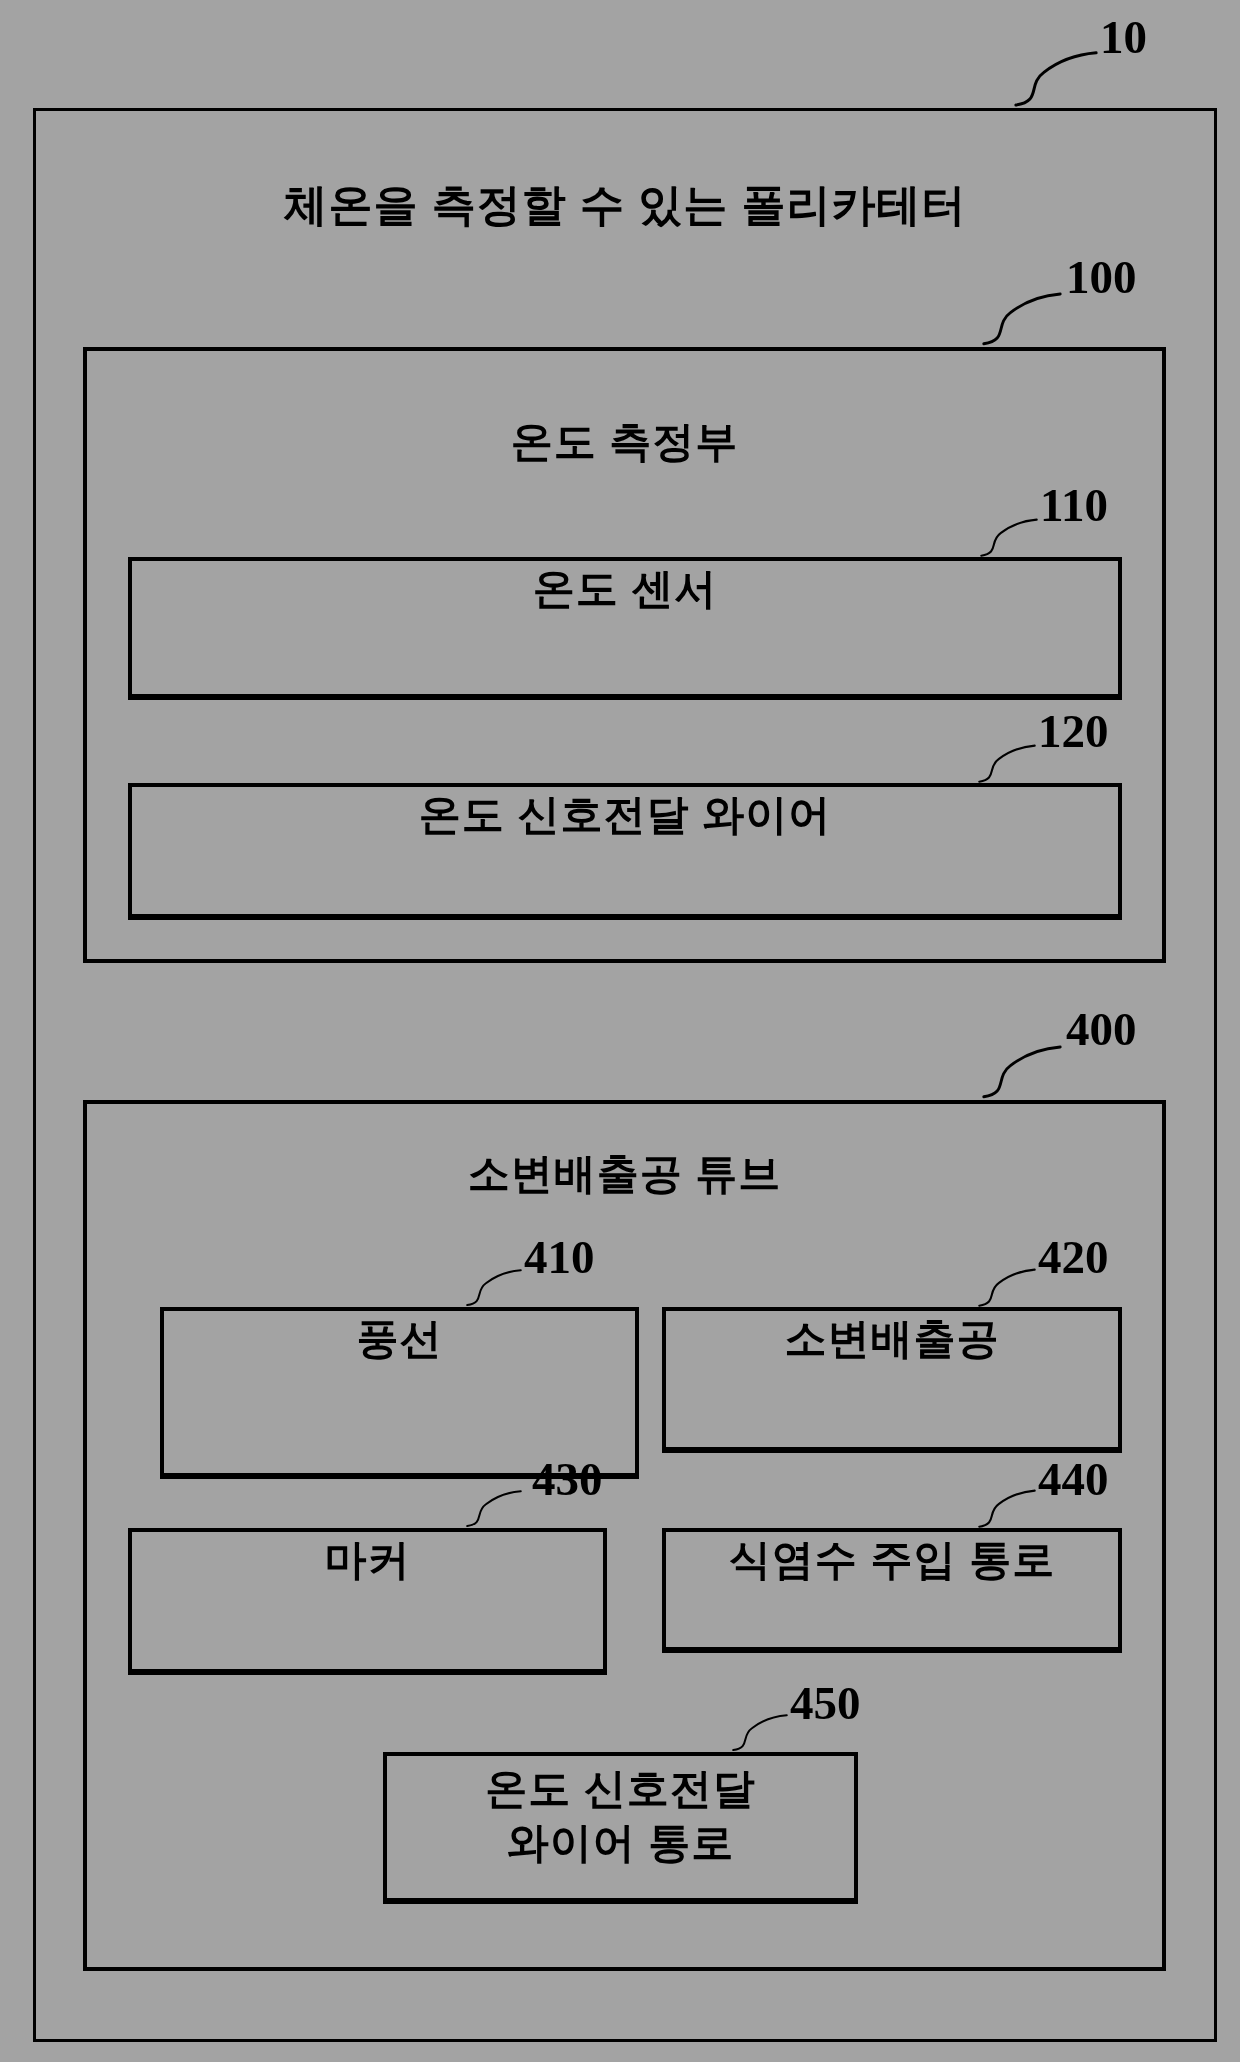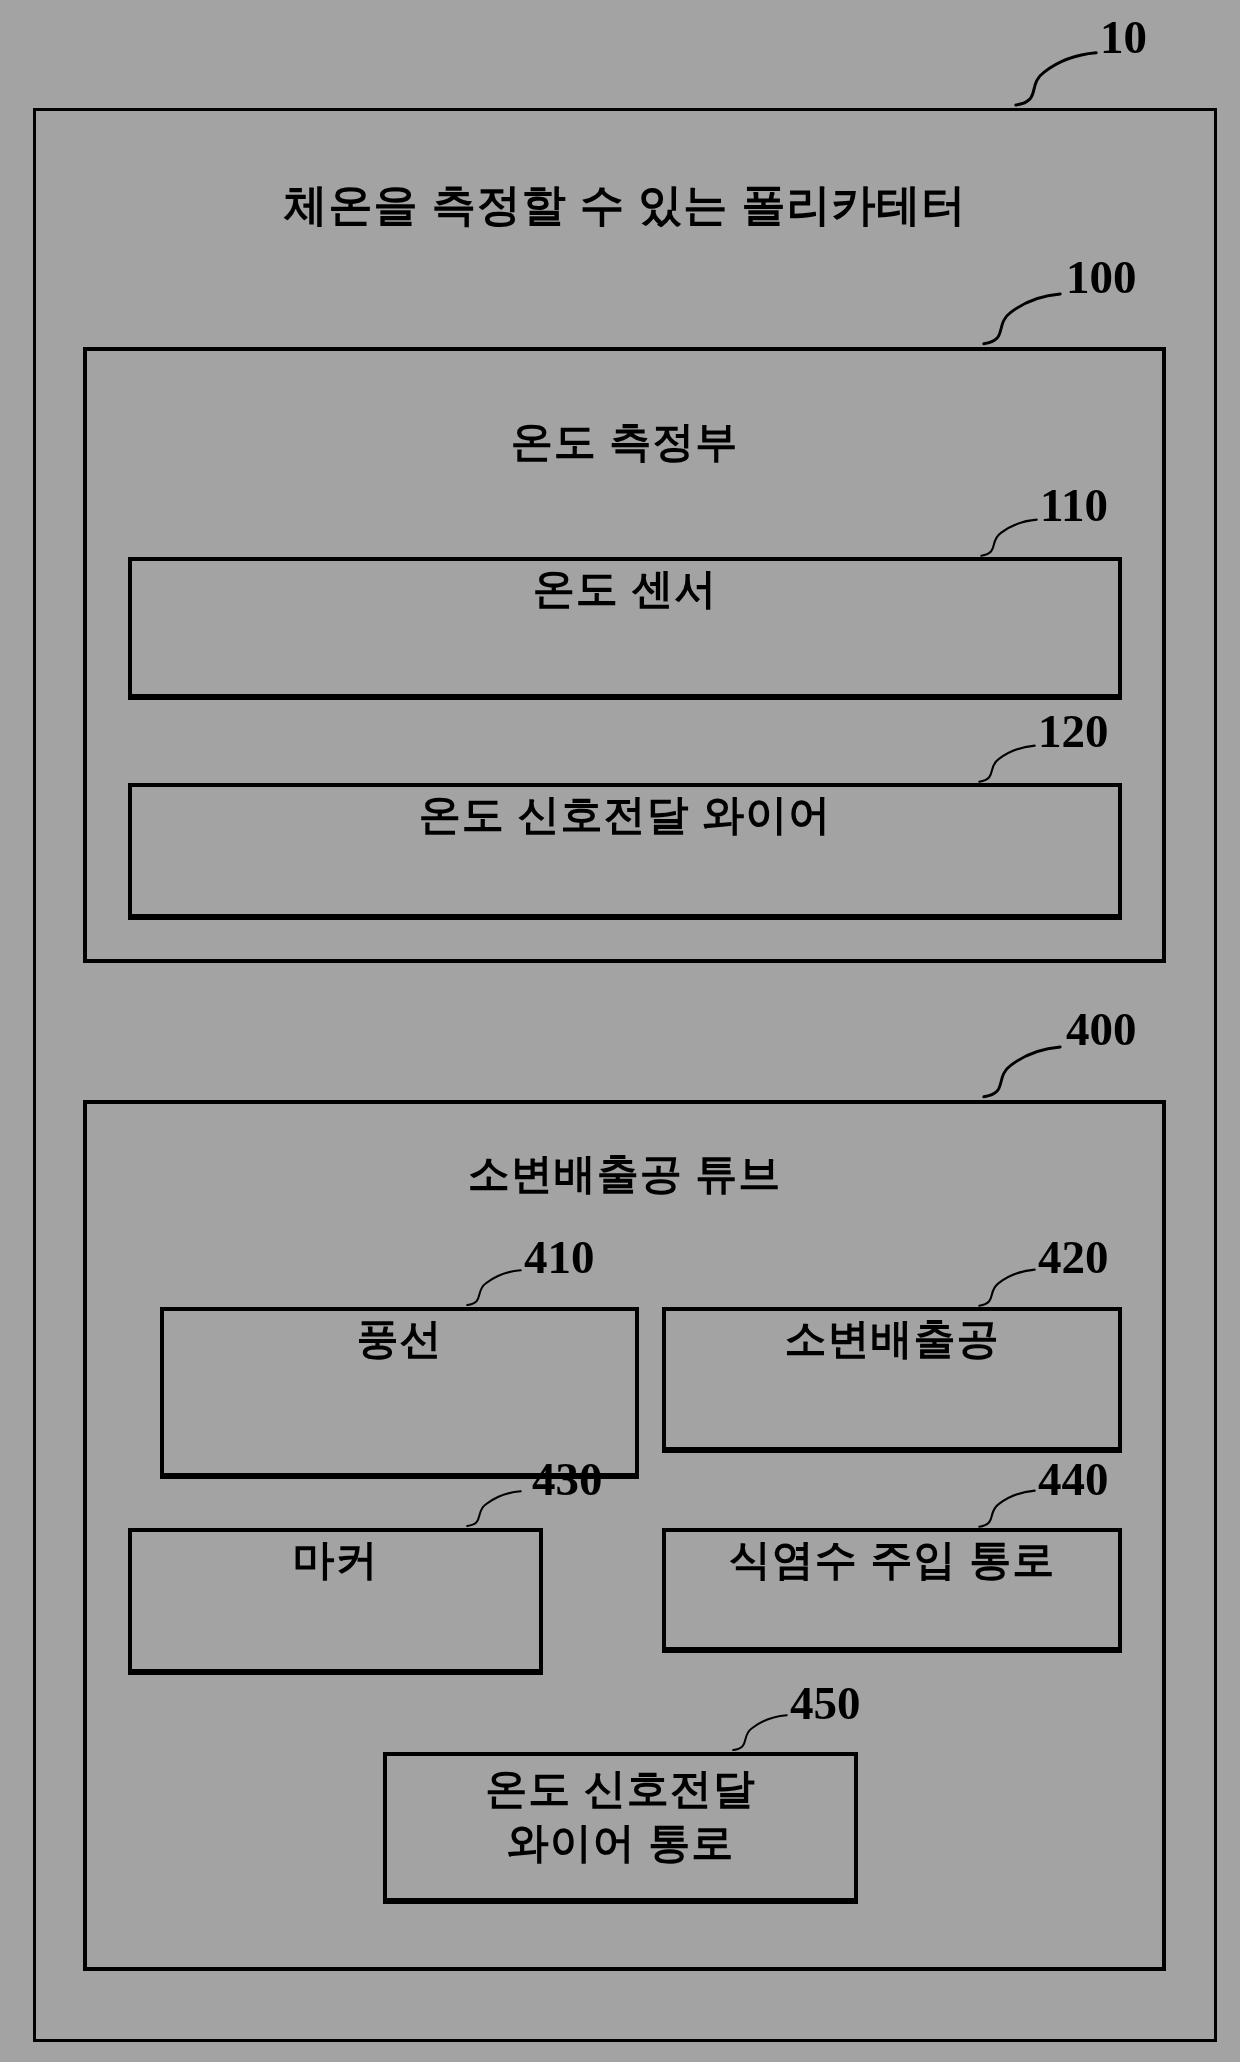"마커" div.abs { width: 415px -> 479px }
